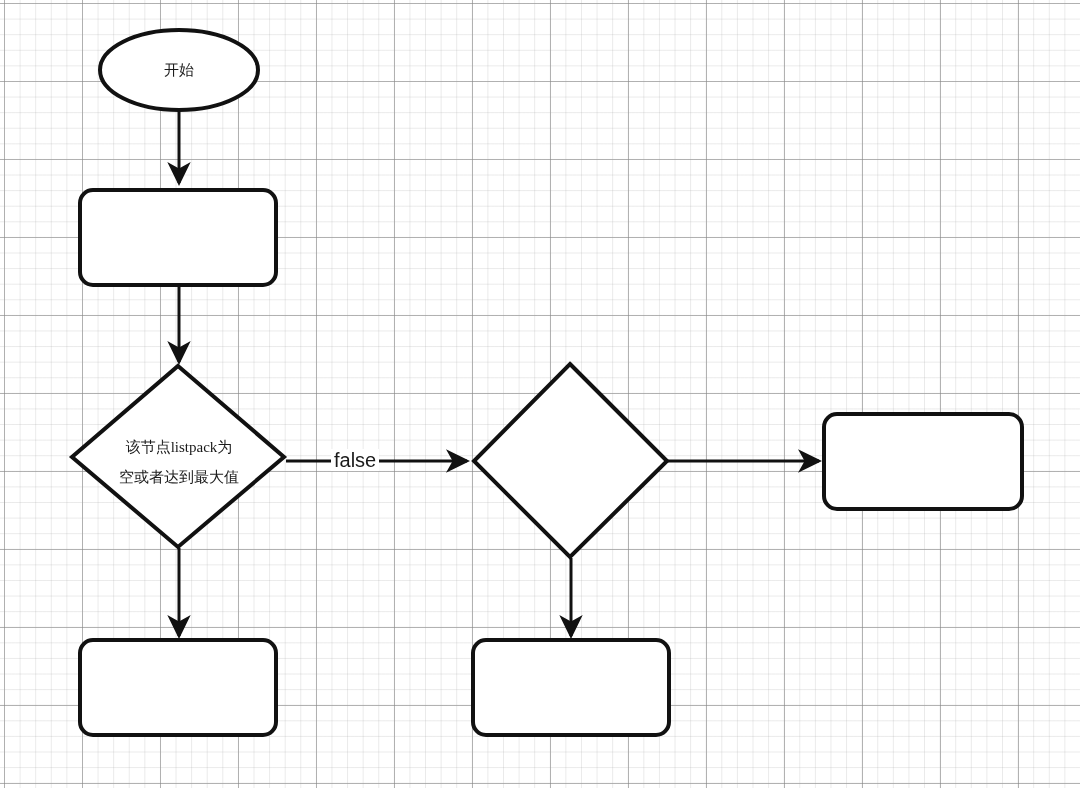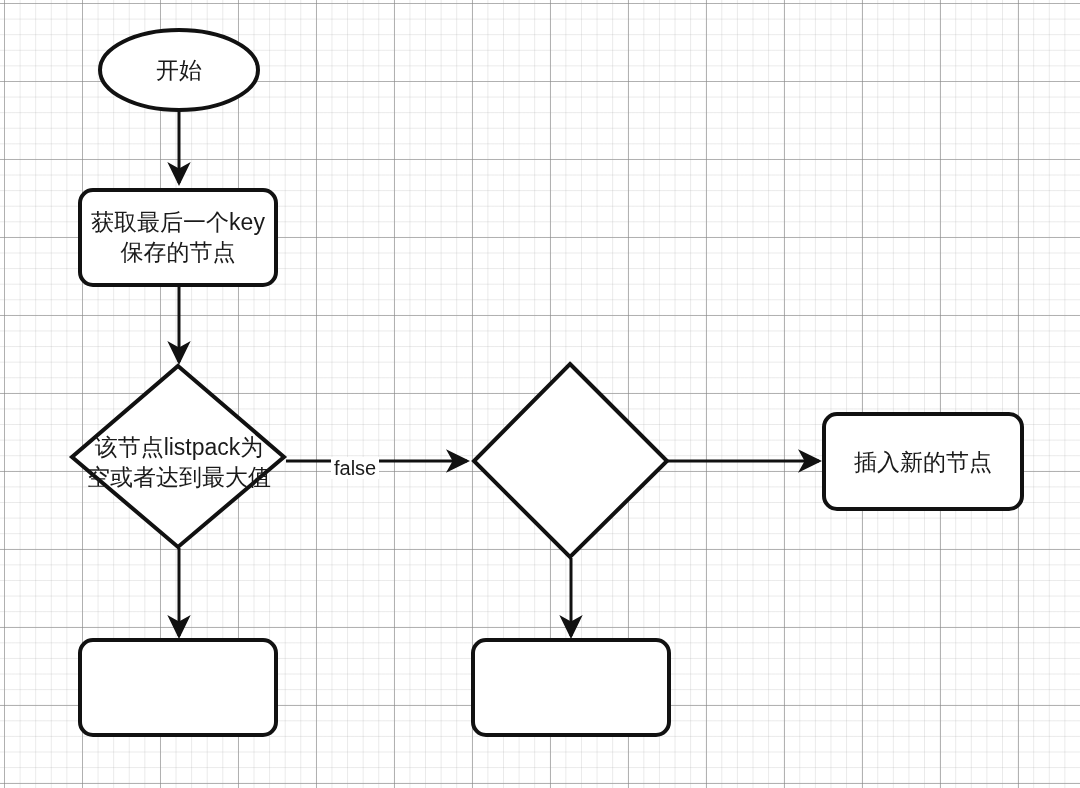"开始" .node-text { font-family: Liberation Sans, sans-serif -> Liberation Serif, serif; font-size: 23px -> 15px }
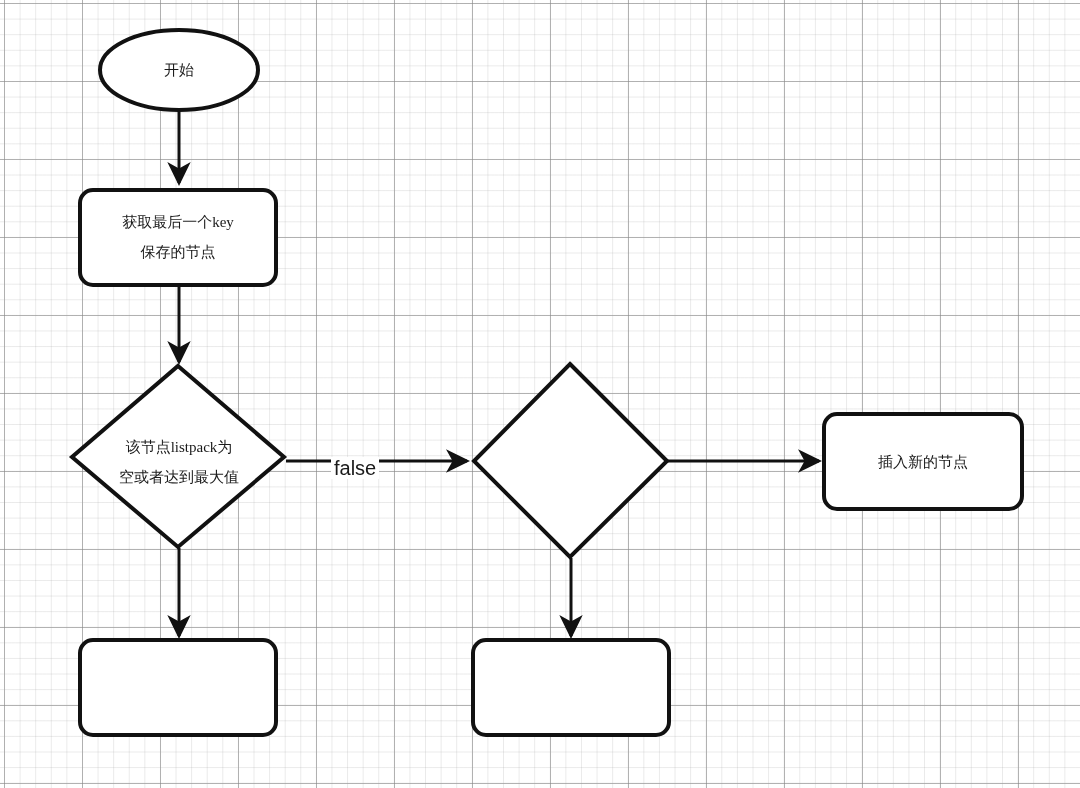"获取最后一个key" div.node-text { html: <div>获取最后一个key 保存的节点</div> -> none }
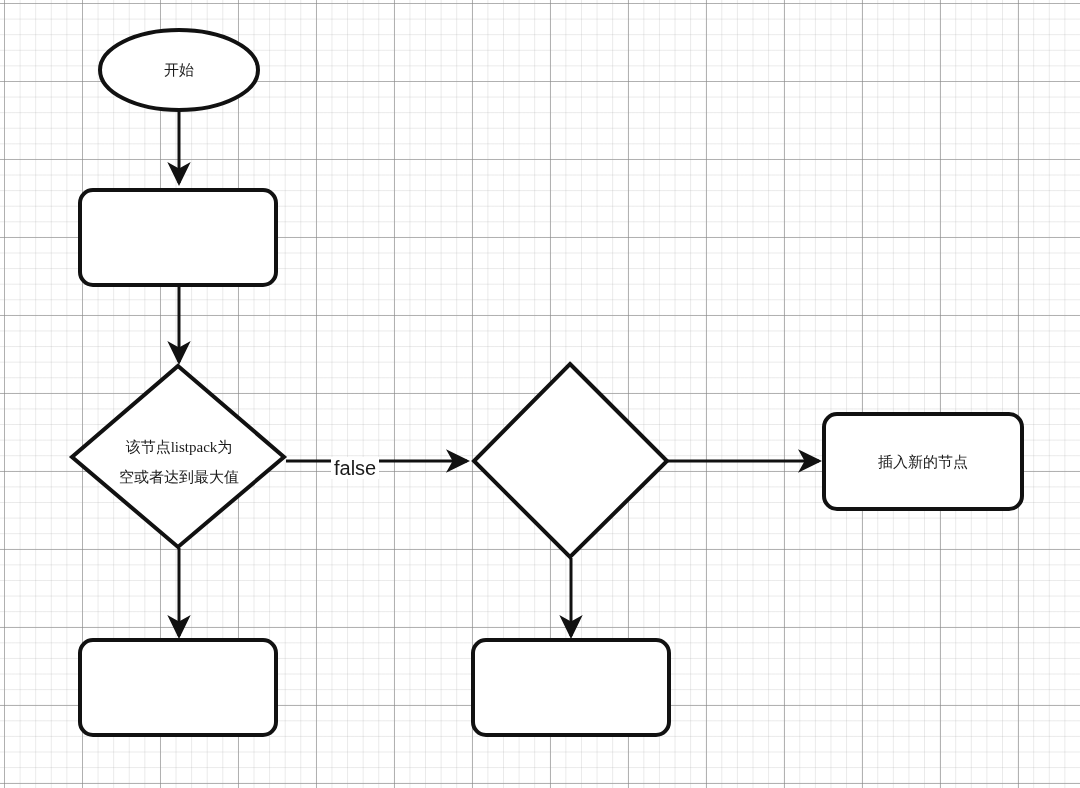"false" .edge-label { margin-top: 8px -> none }
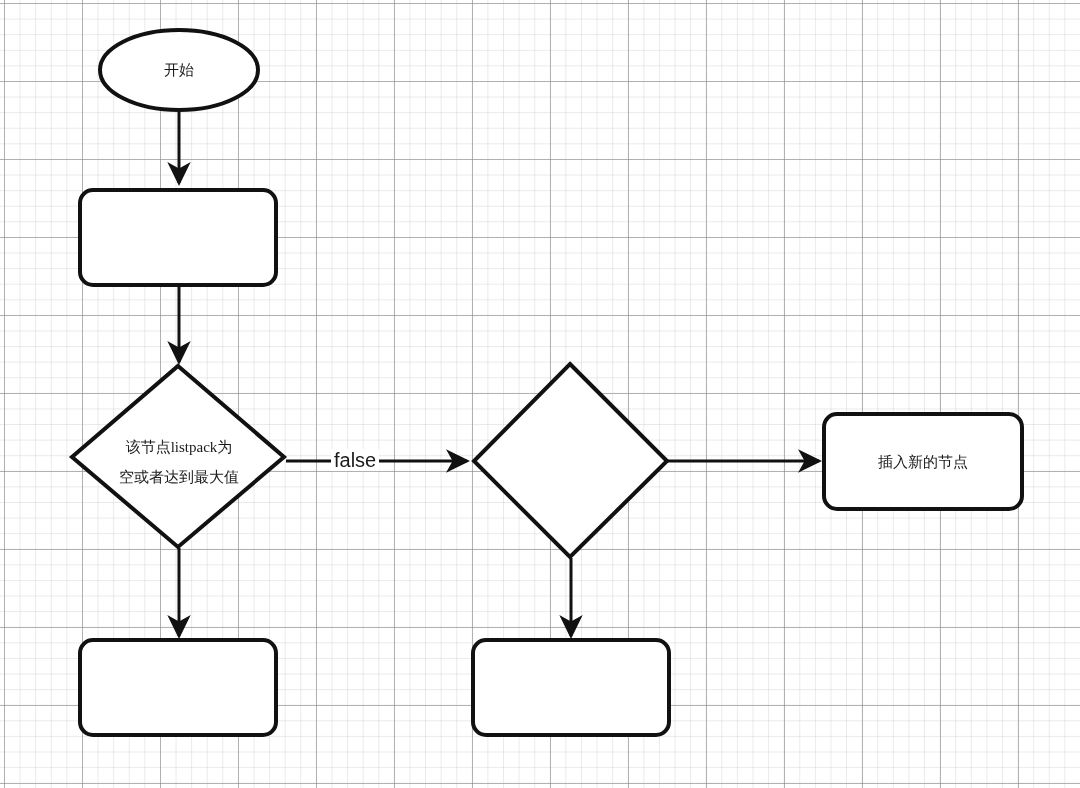"插入新的节点" div.node-text { html: <div>插入新的节点</div> -> none }
